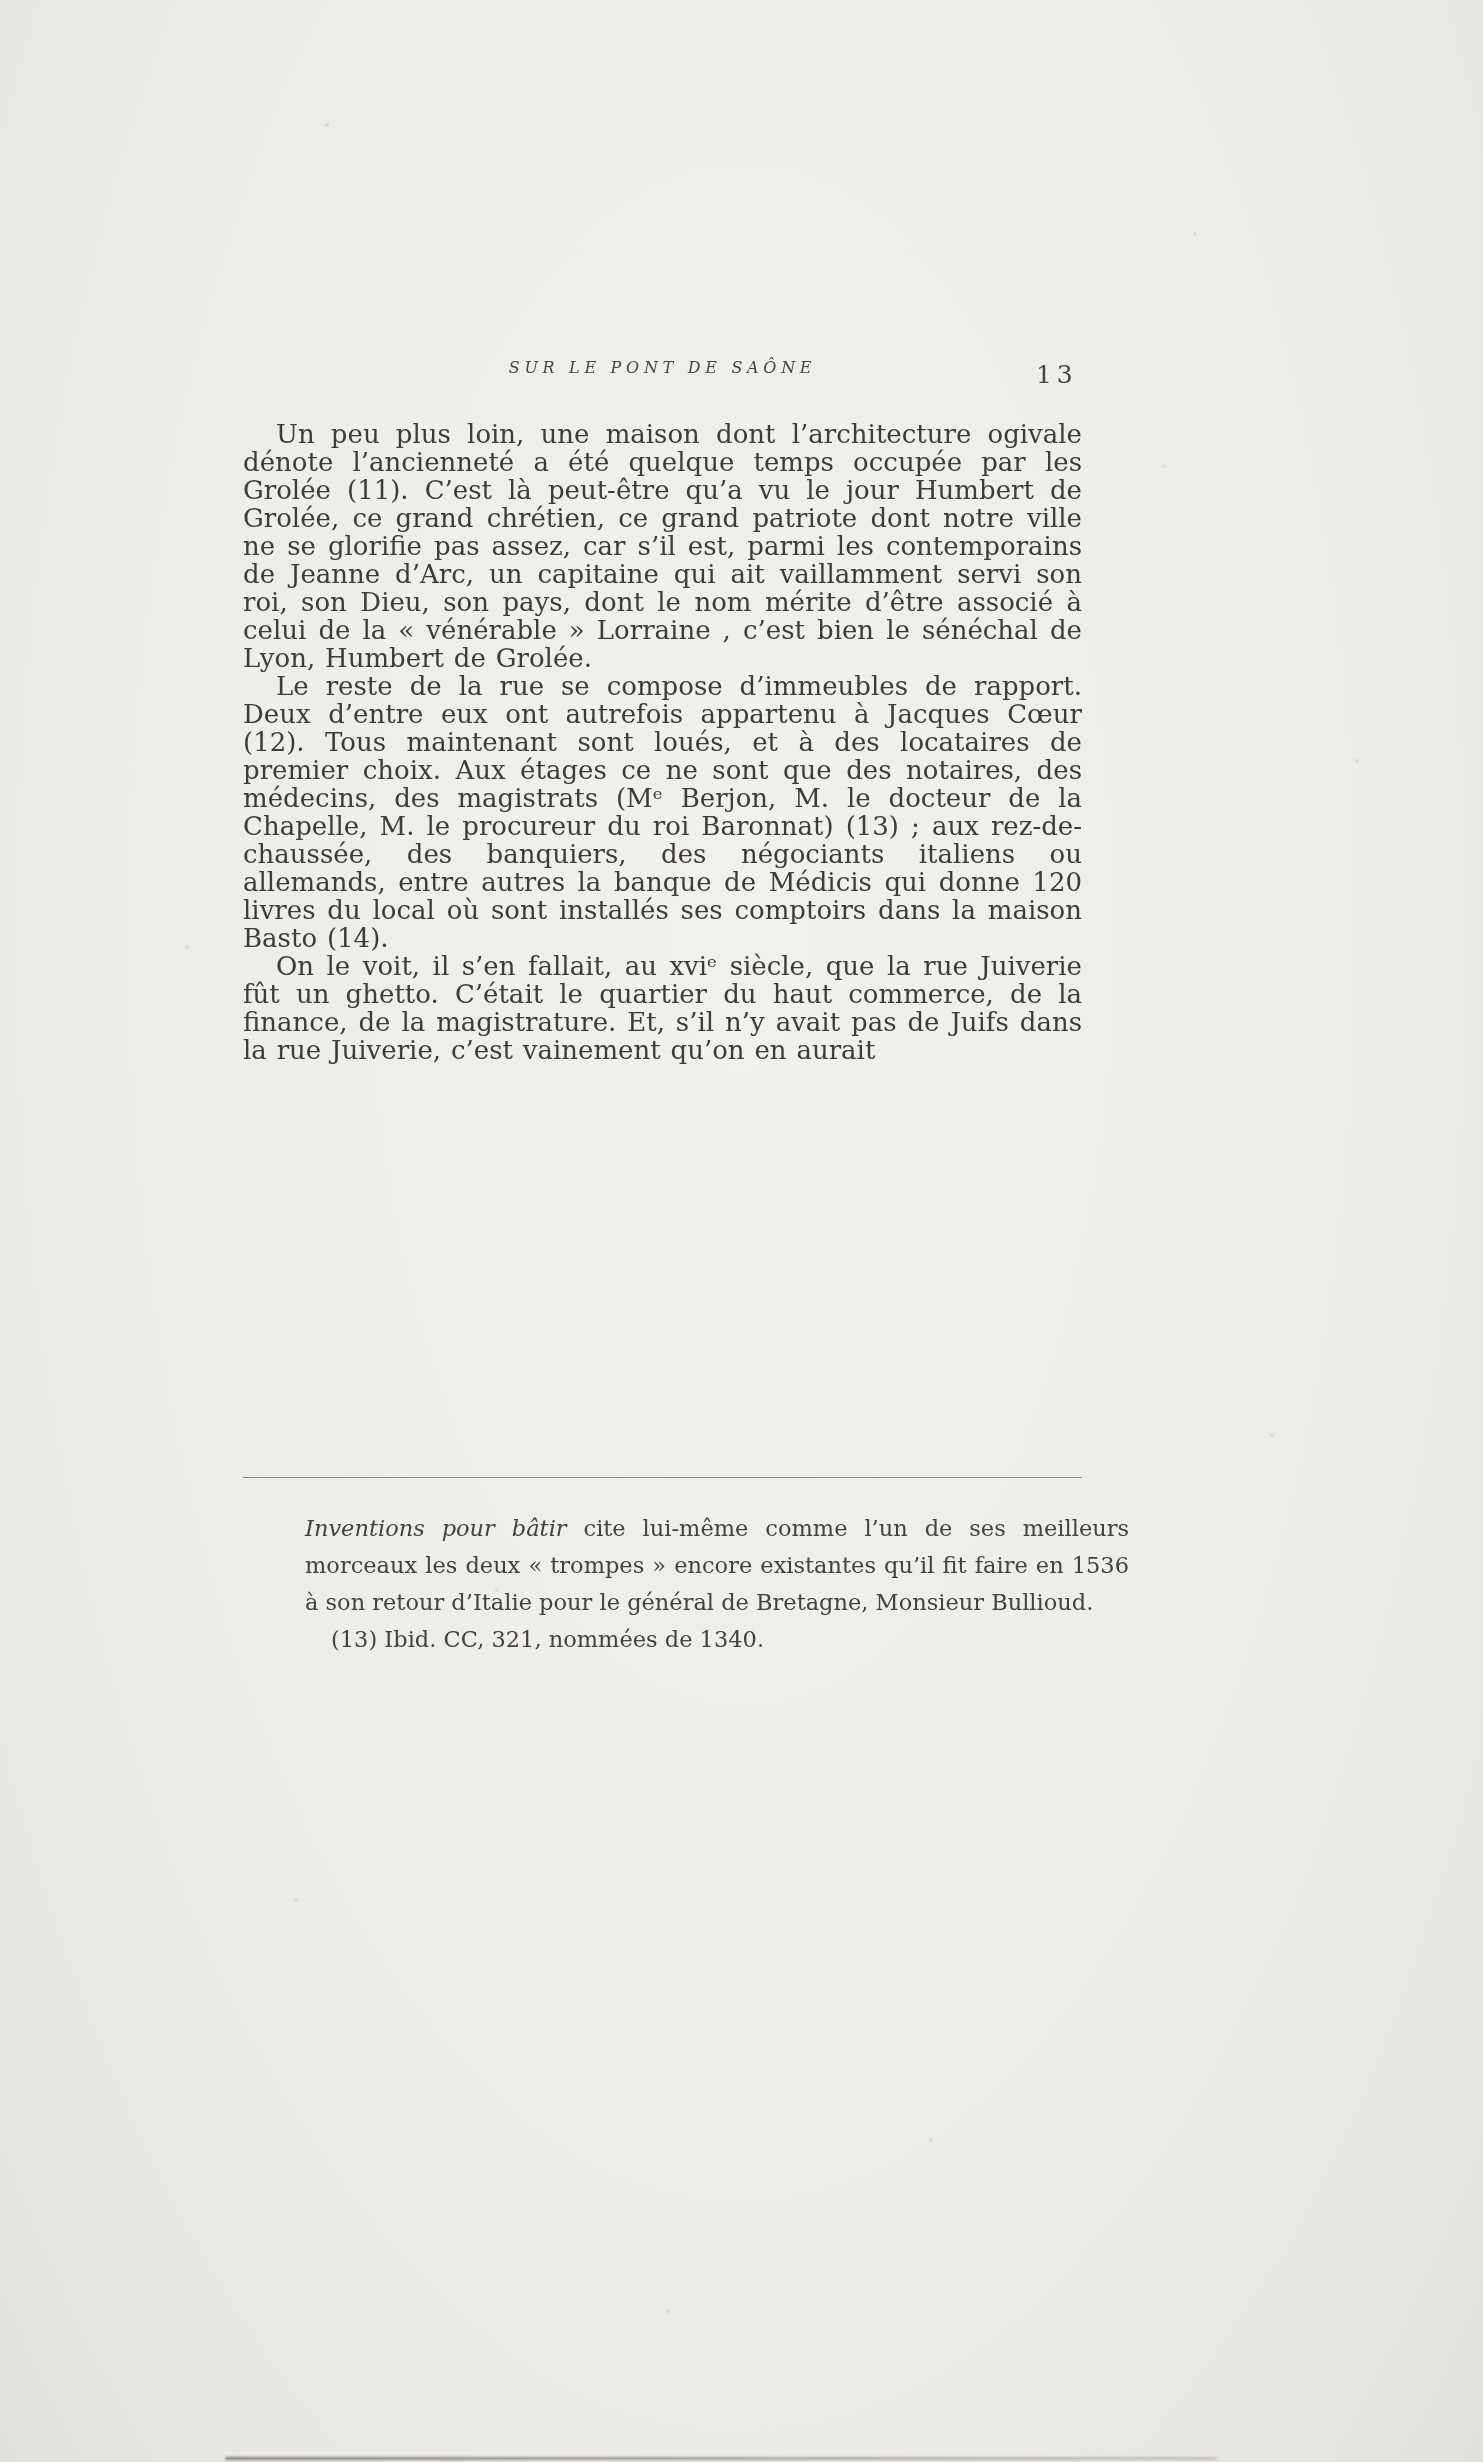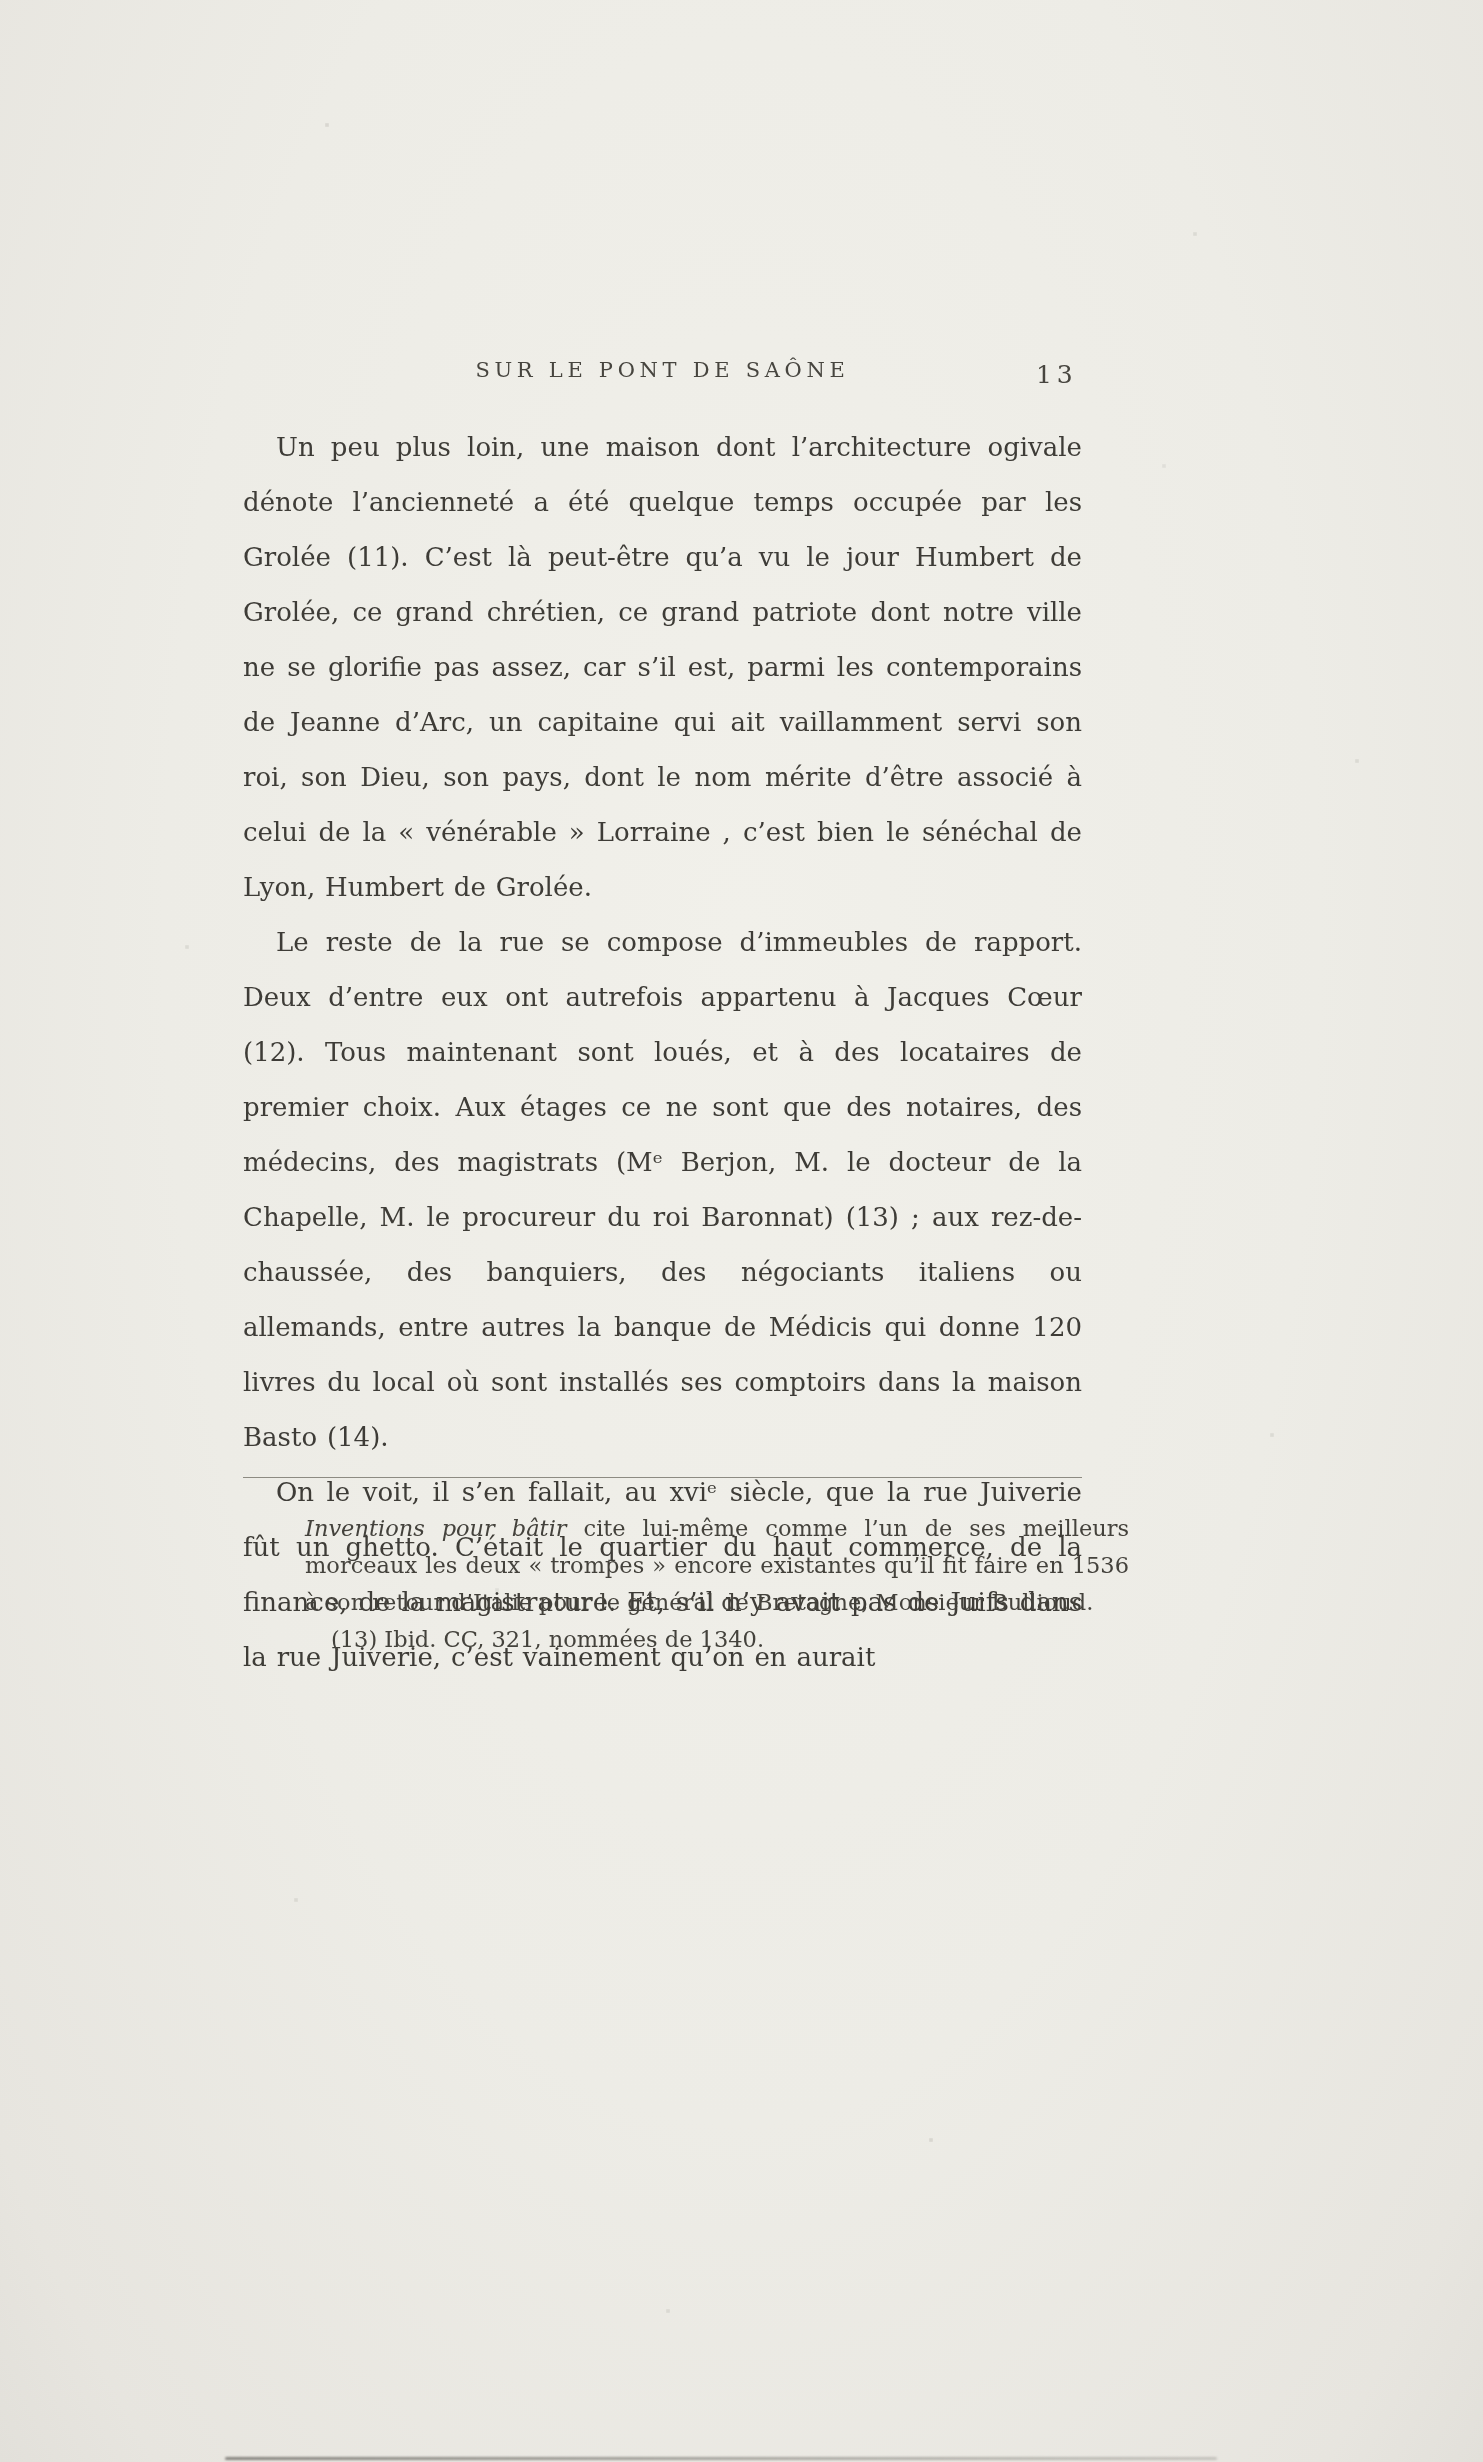"SUR LE PONT DE SAÔNE" .running-title { font-size: 21px -> 16px; font-style: none -> italic }
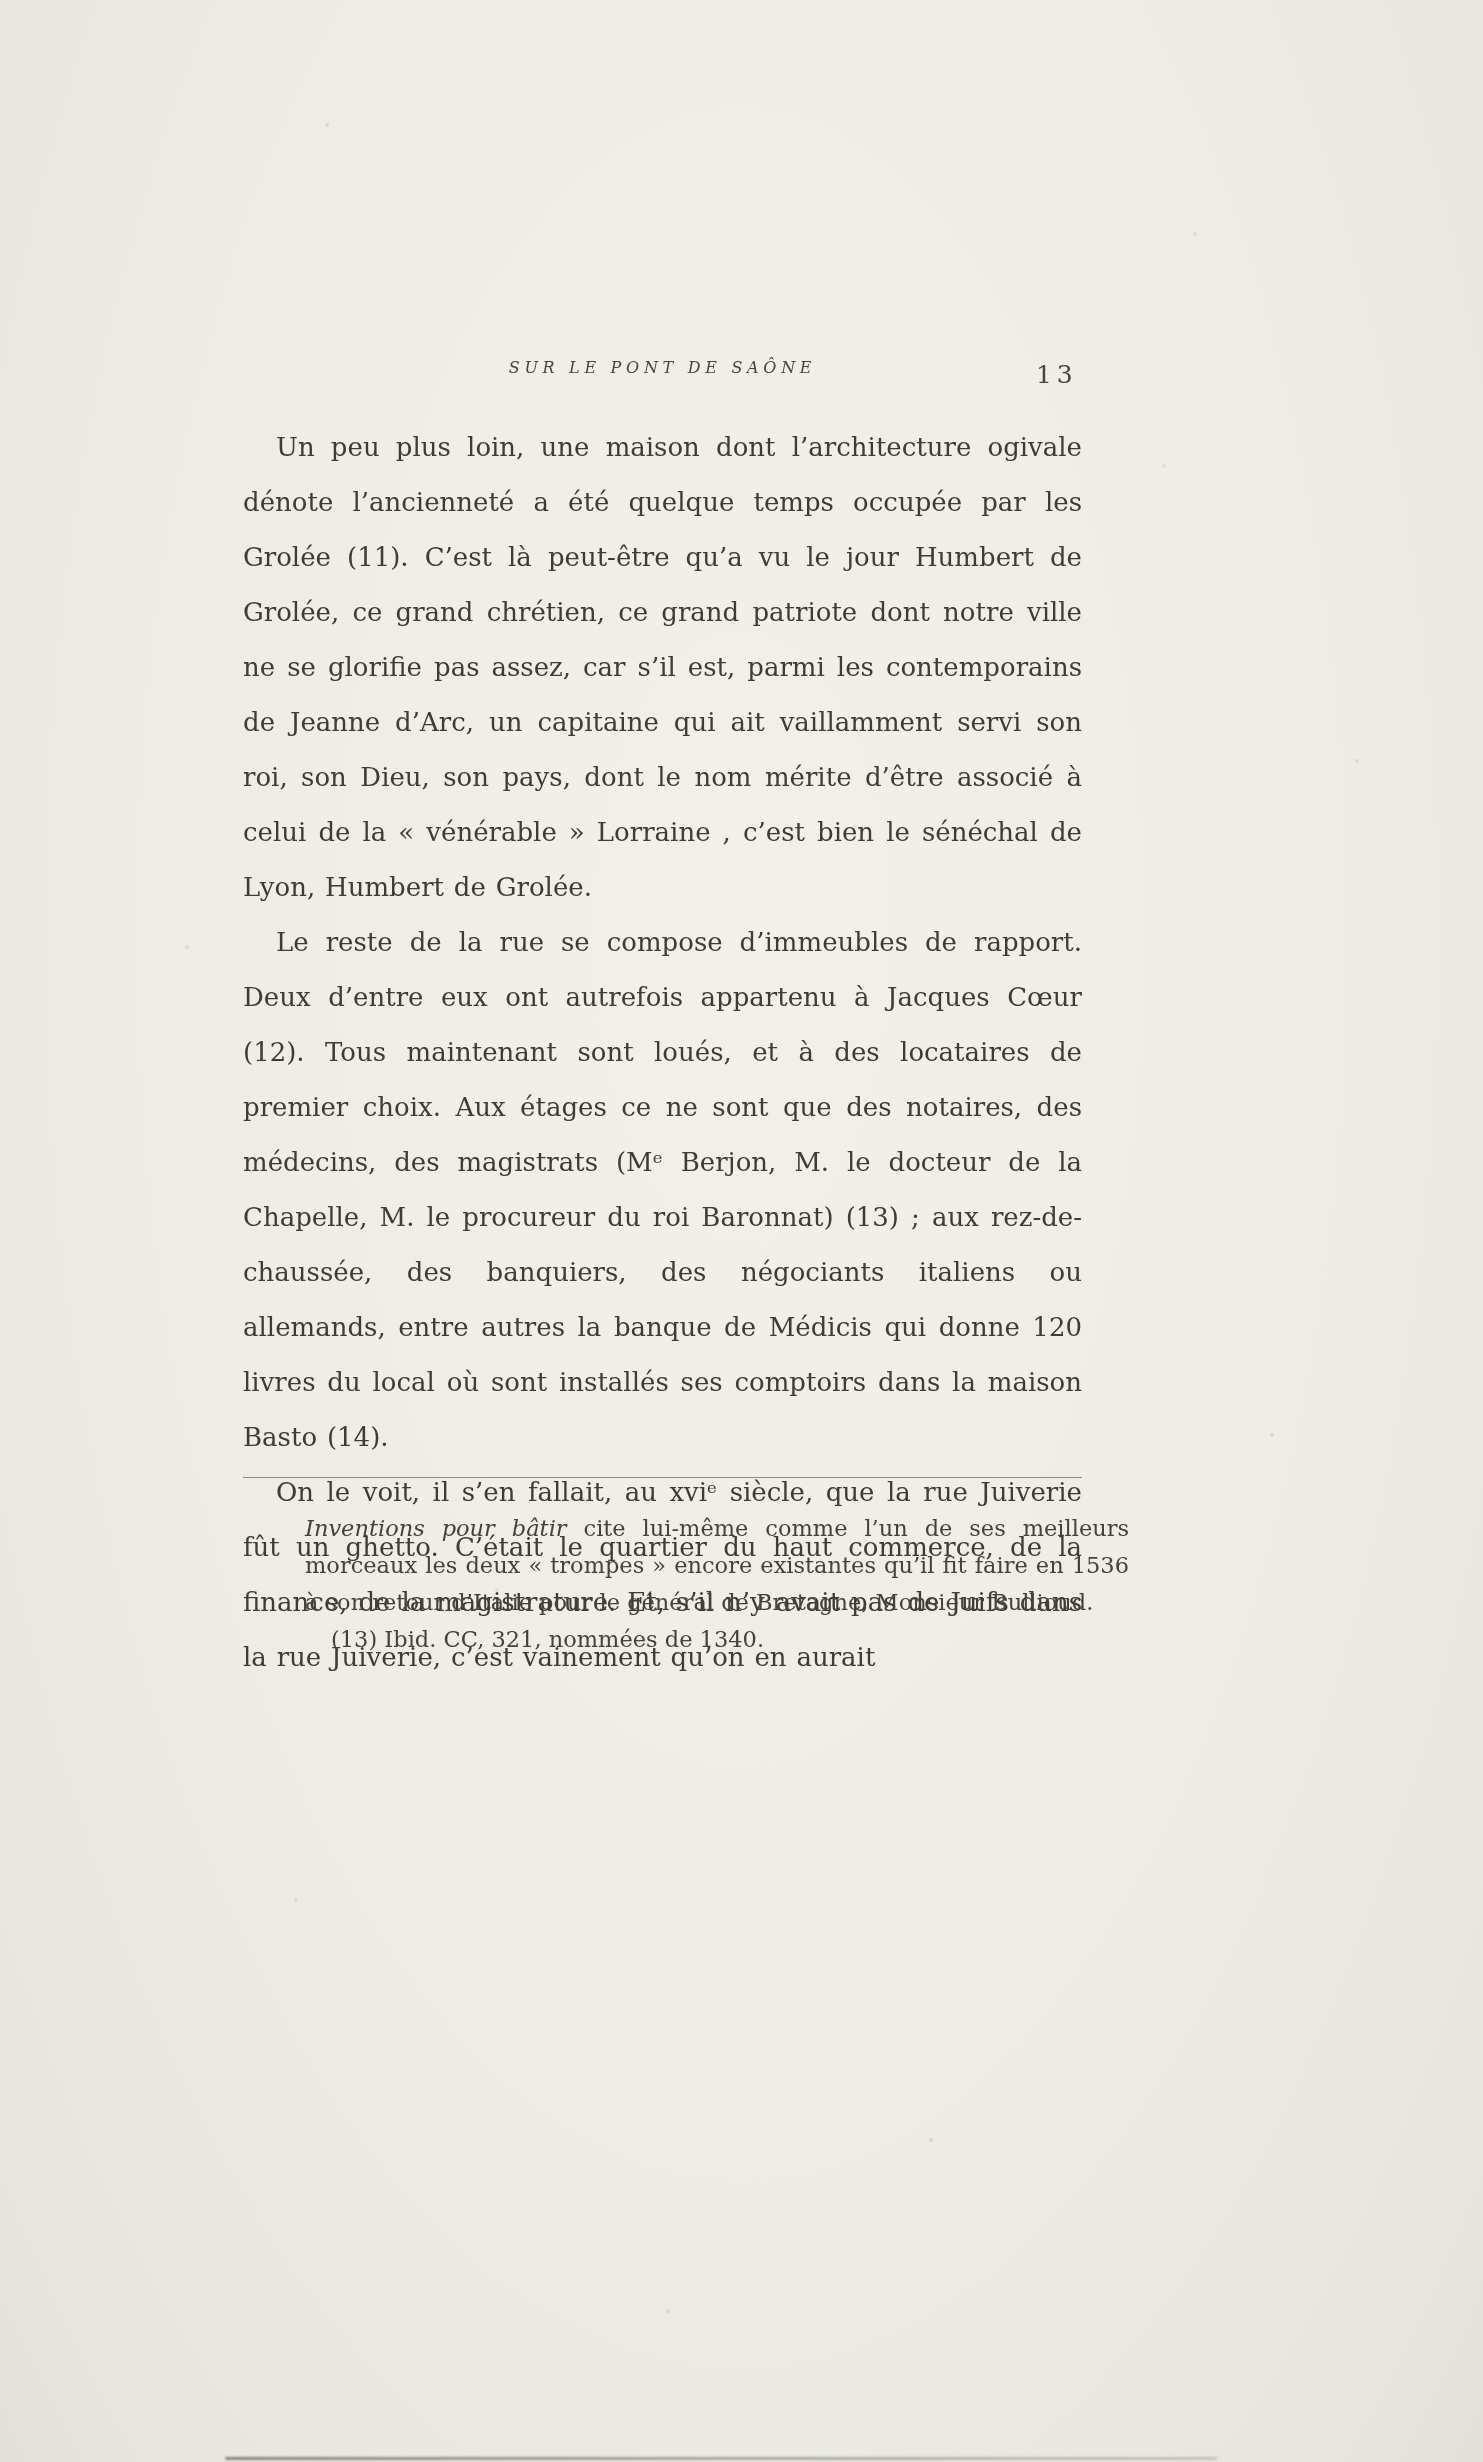"Un peu plus loin, une" .text-block { line-height: 55px -> 28px }
